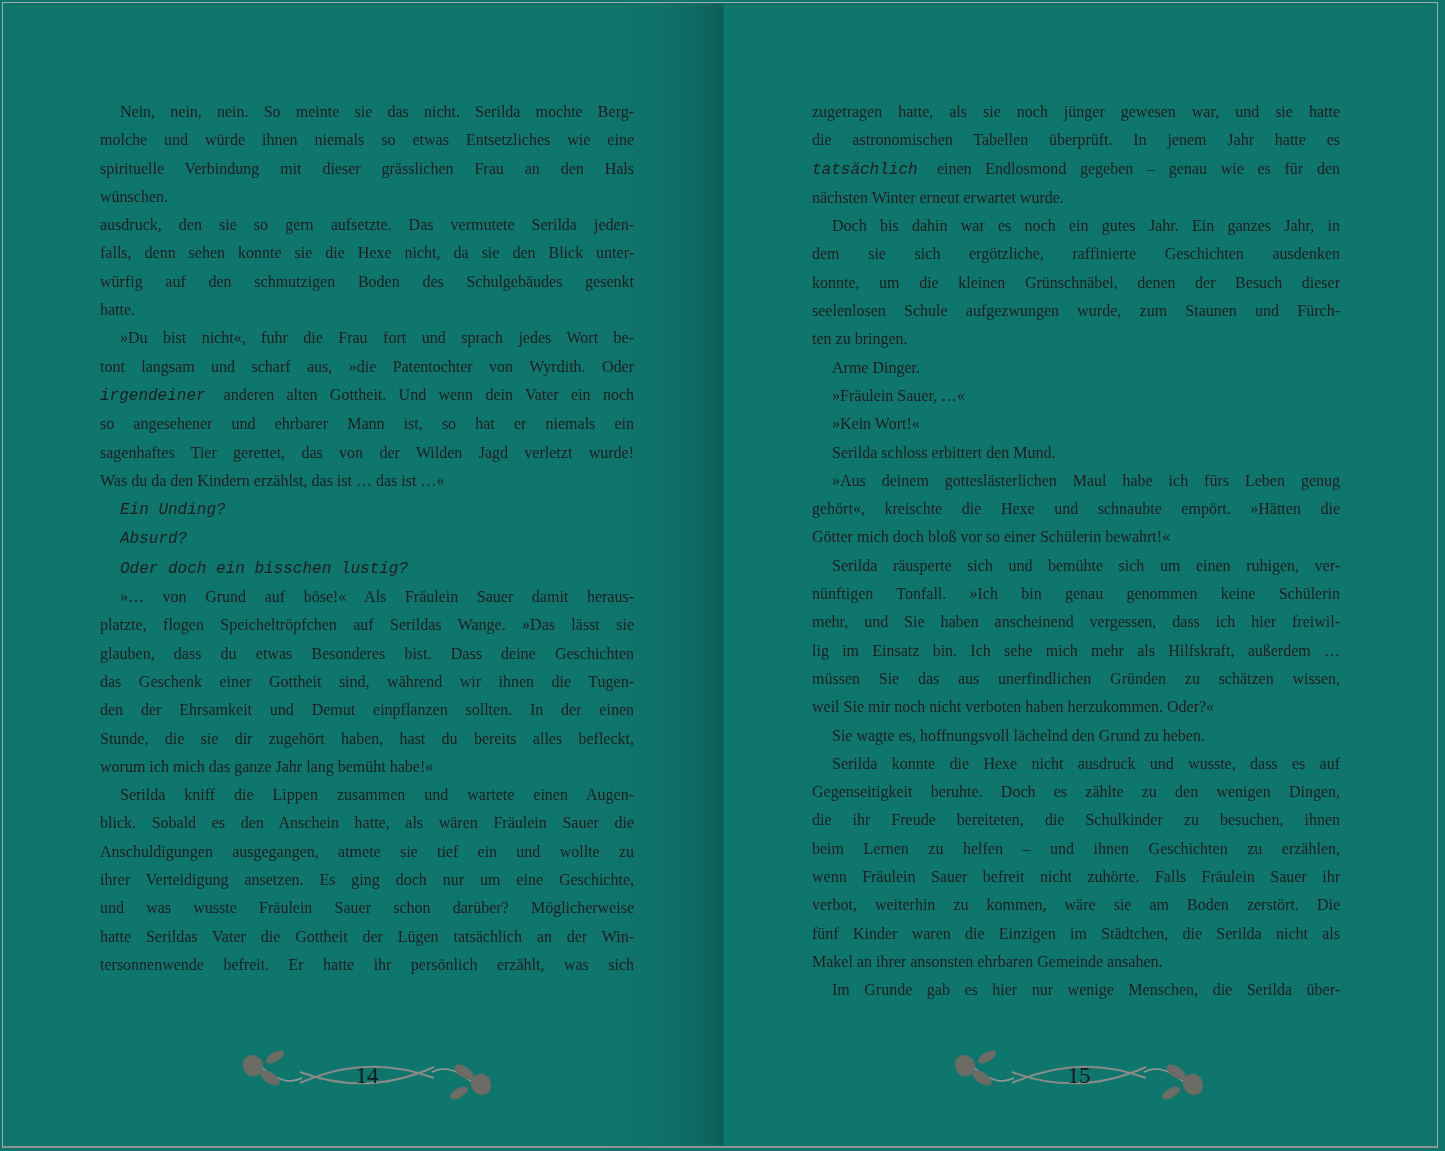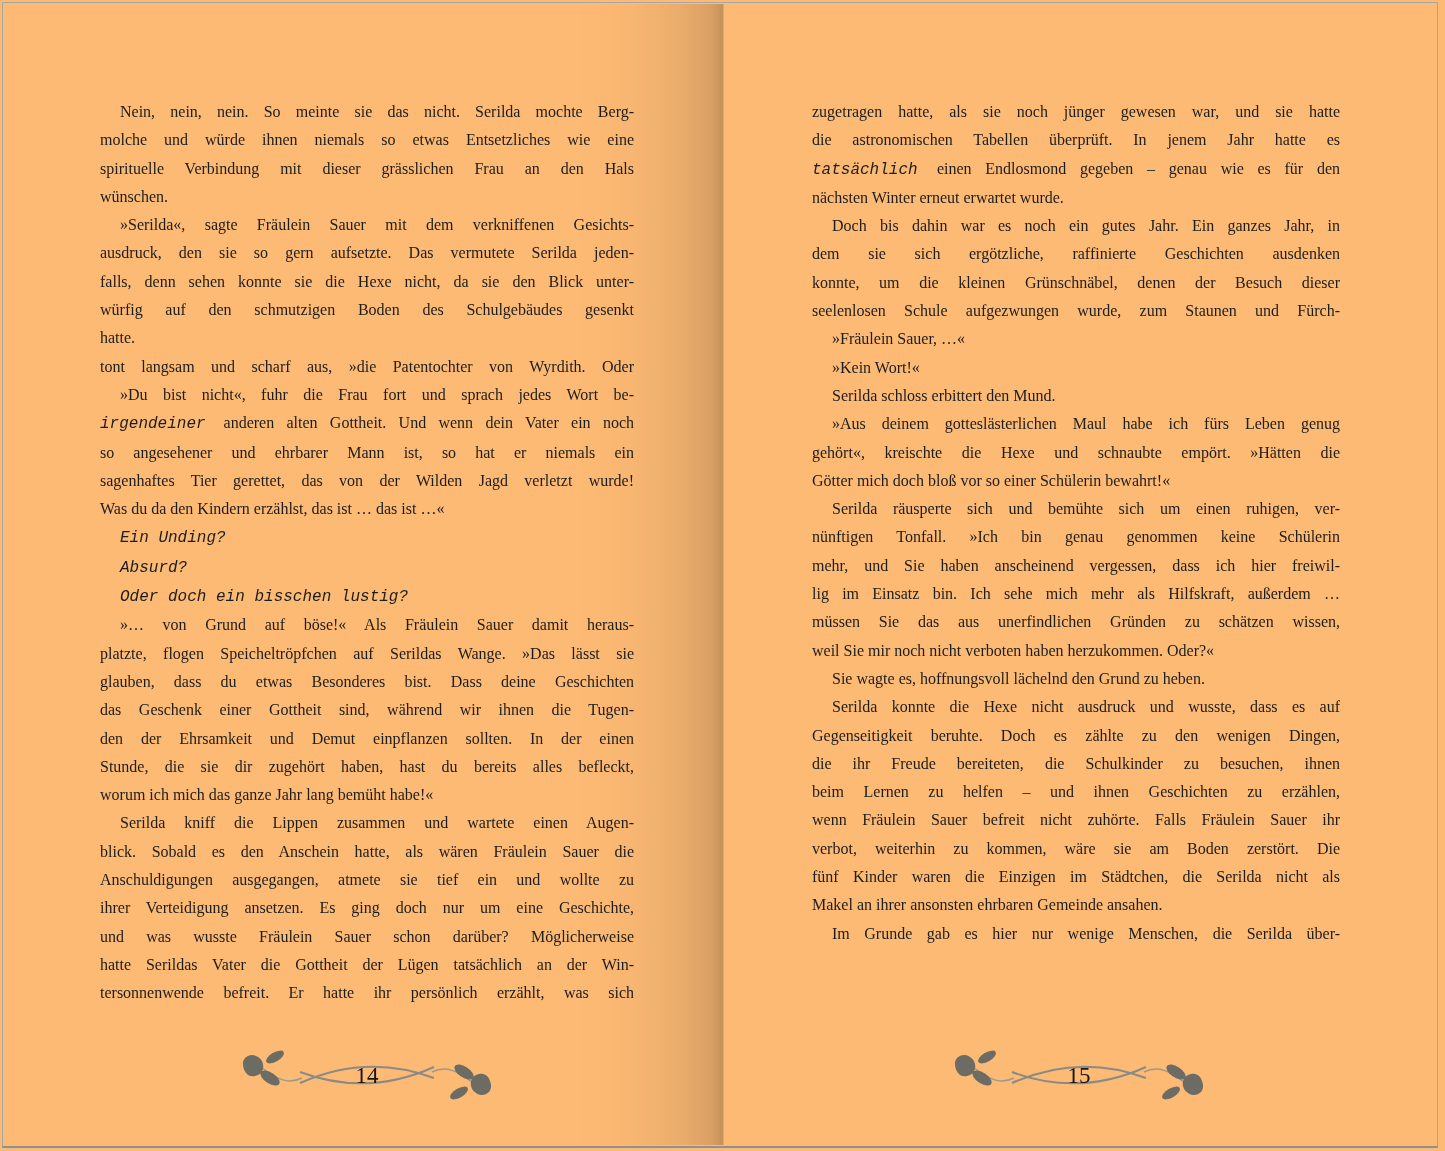"Nein, nein, nein. So meinte" .canvas { background: #fdba74 -> #0f766e }
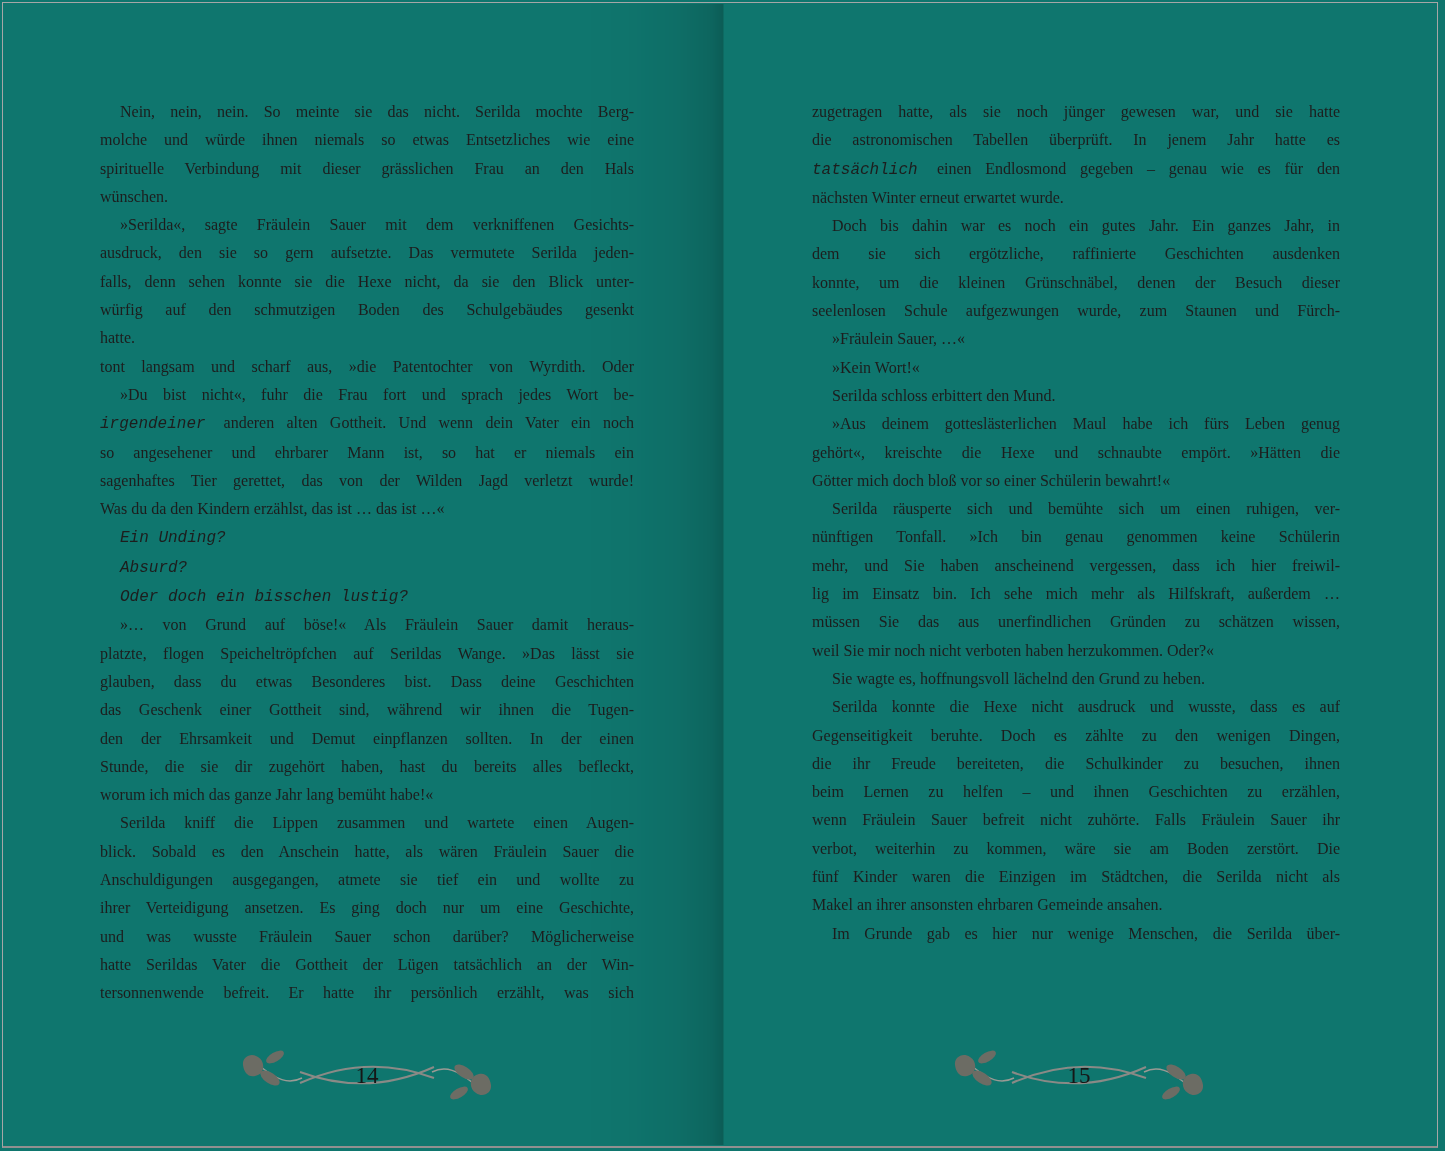"»Serilda«, sagte Fräulein Sauer mit" div.ln { html: <div><span>»Serilda«, sagte Fräulein Sauer mit dem verkniffenen Gesichts-</span></div> -> none }
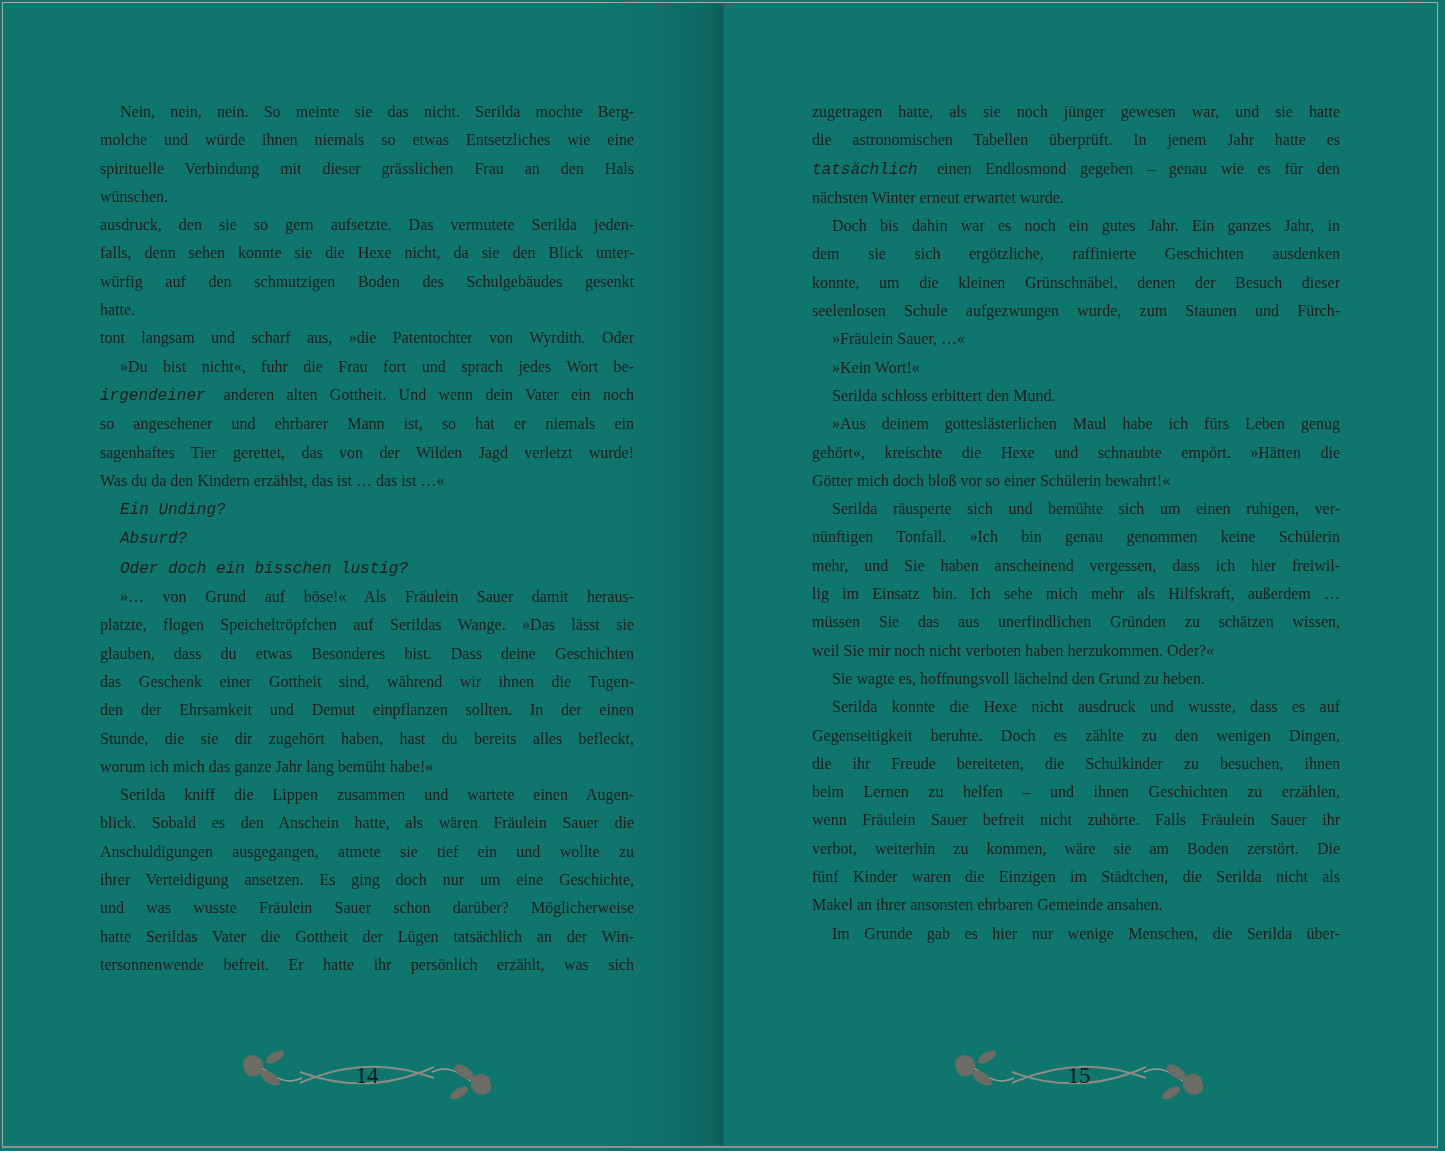"ten zu bringen." div.ln { html: none -> <div><span>ten zu bringen.</span></div> }
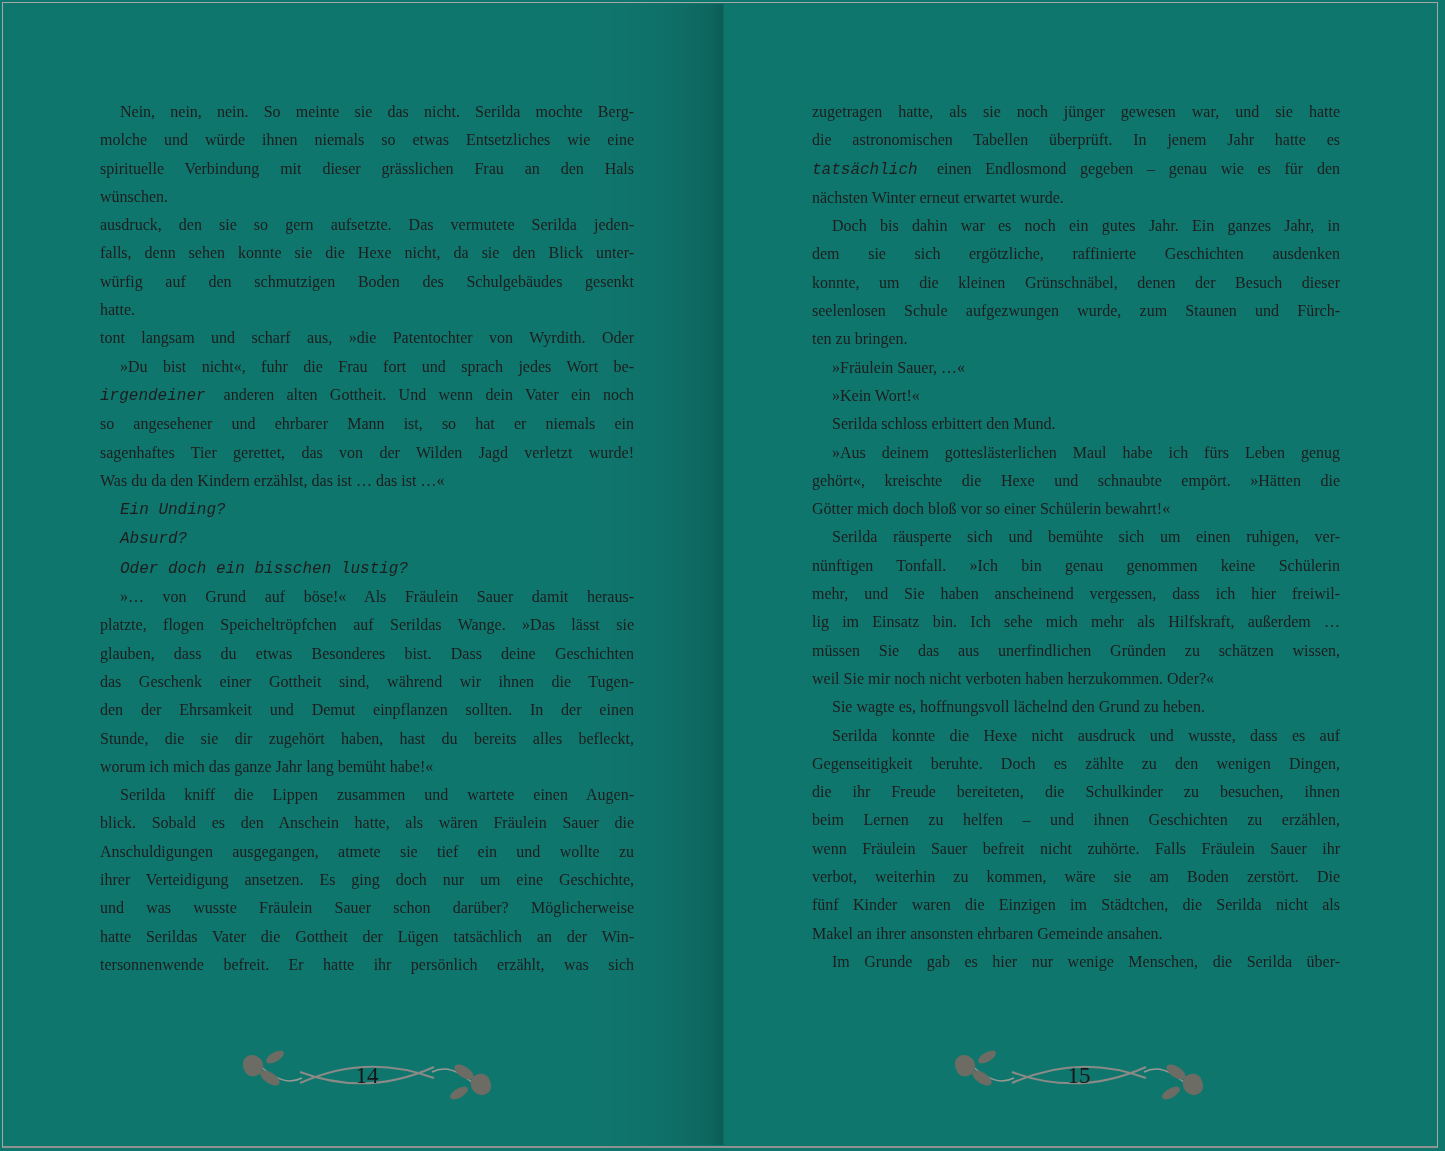"tont langsam und scharf aus," div.ln { order: before "»Du bist nicht«, fuhr die" -> after "»Du bist nicht«, fuhr die" }
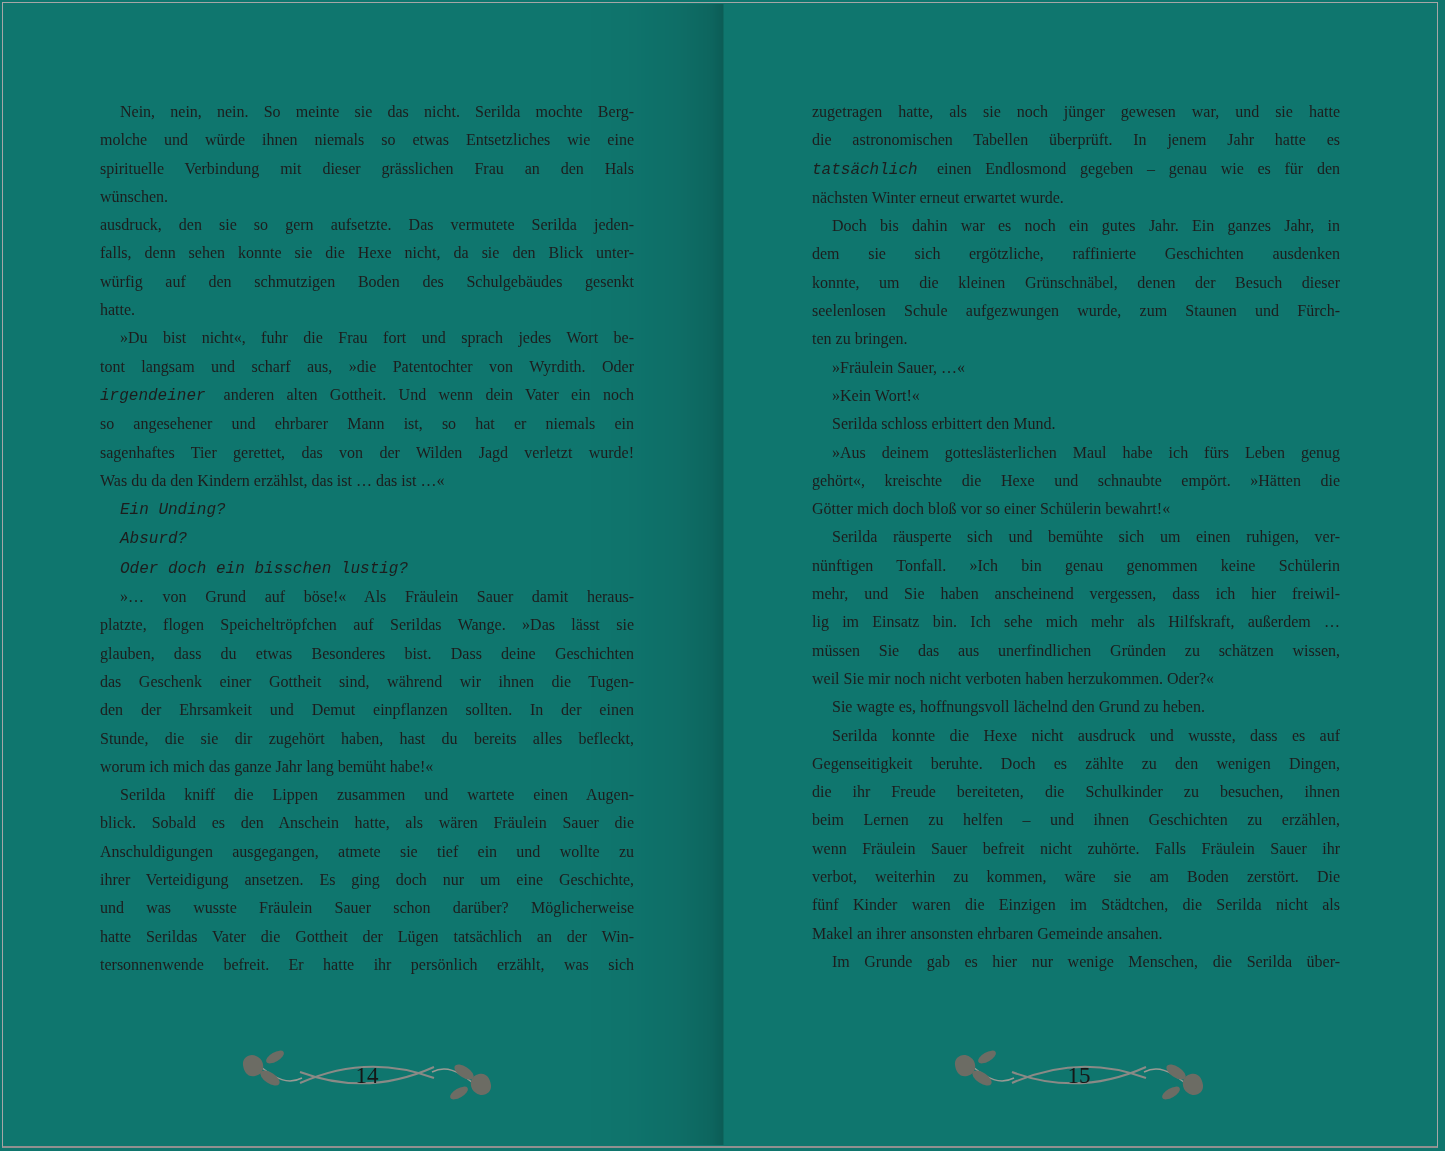"Arme Dinger." div.ln { html: none -> <div><span>Arme Dinger.</span></div> }
